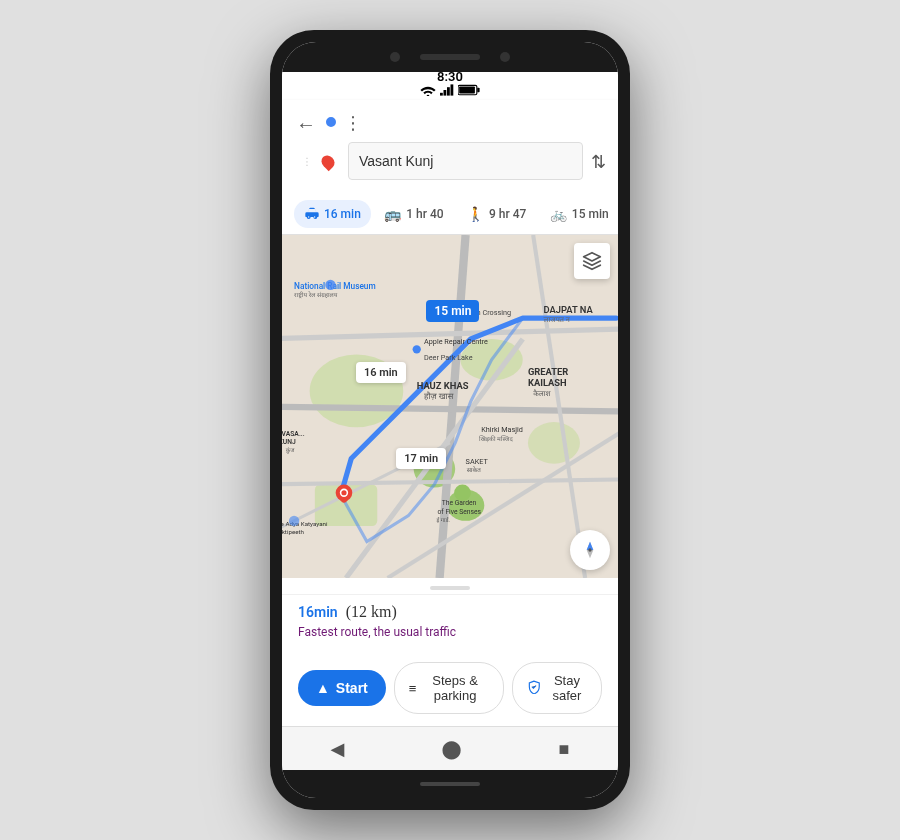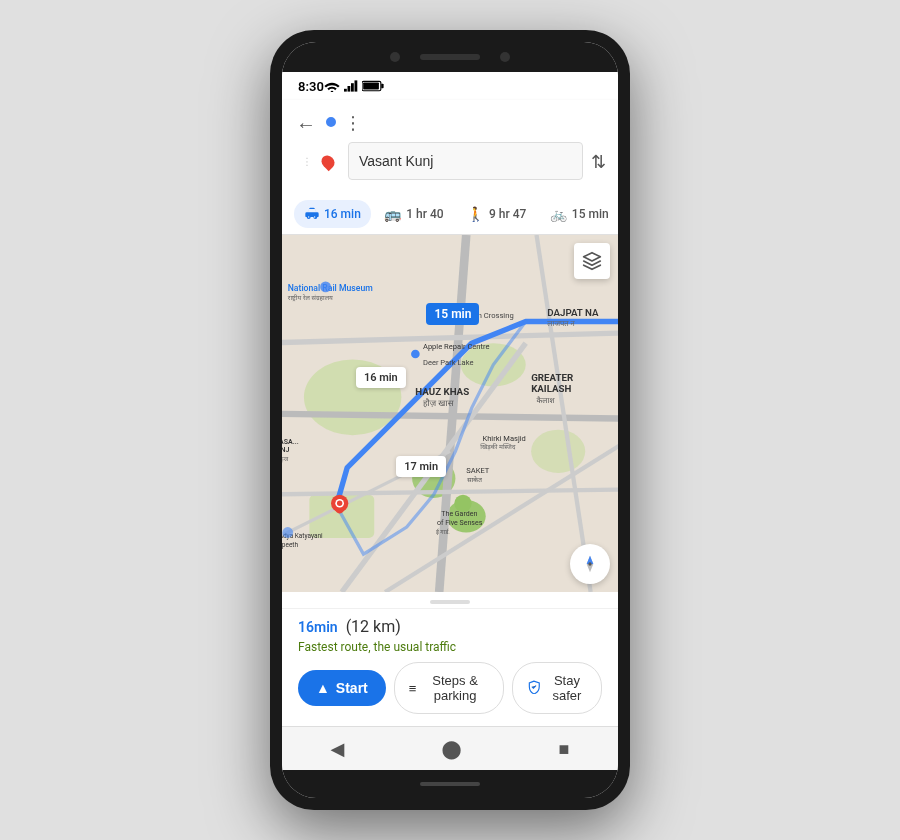"8:30" .status-bar { flex-direction: none -> column; justify-content: flex-start -> flex-end }
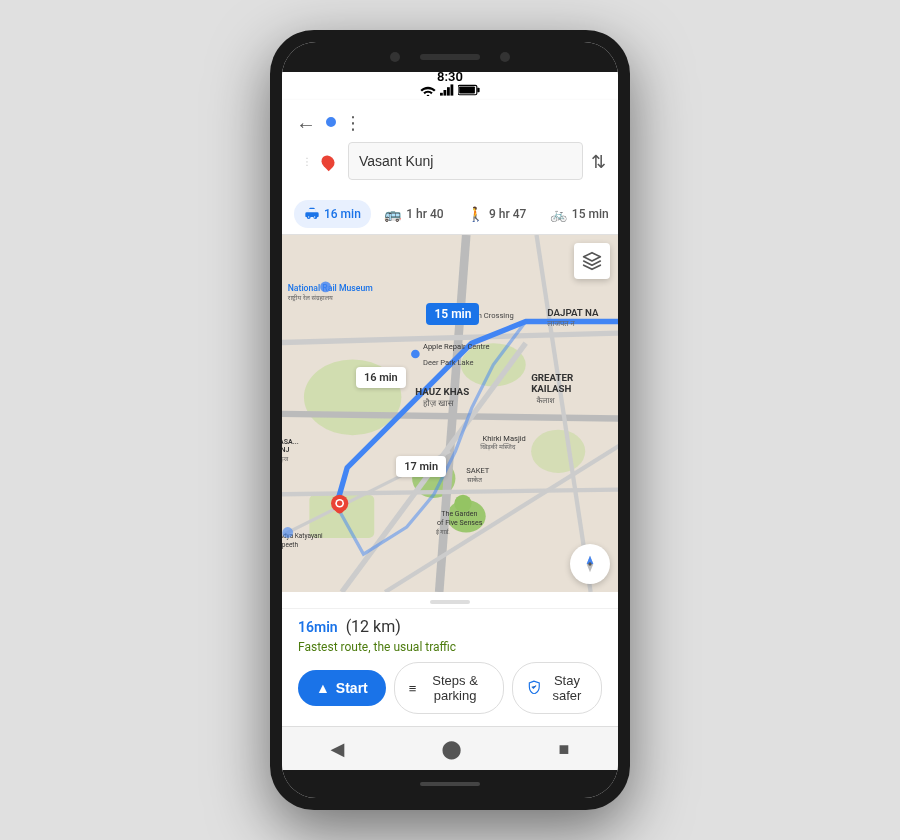"(12 km)" .route-distance { font-family: none -> Liberation Serif, serif }
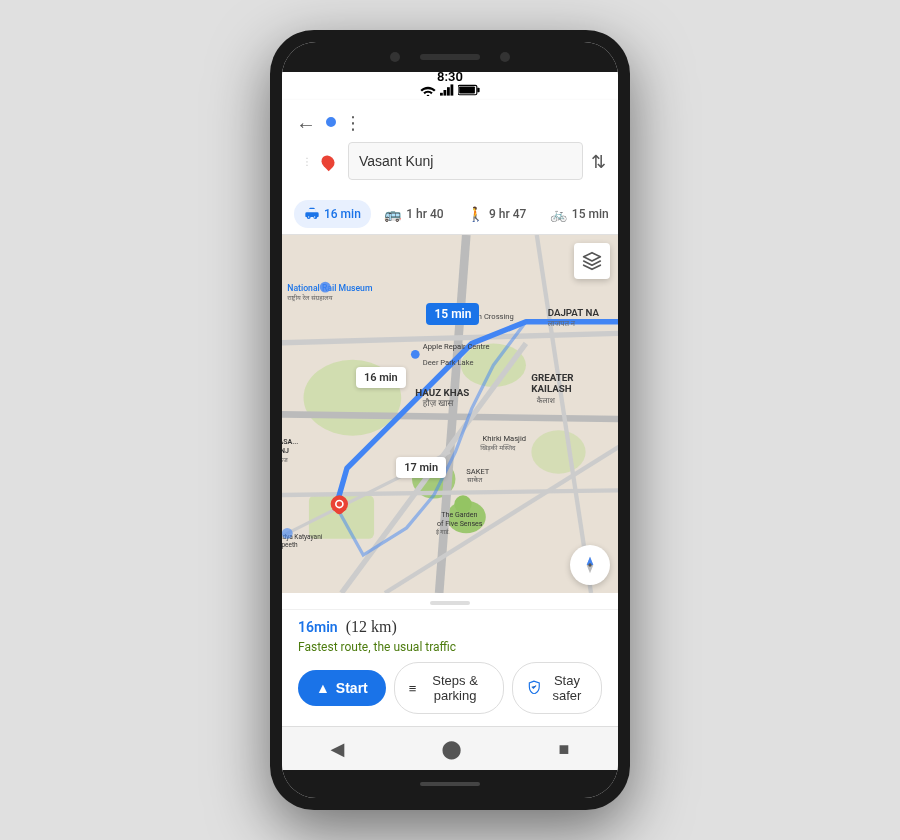"Fastest route, the usual traffic" .route-desc { color: #4d7c0f -> #701a75; margin-bottom: 8px -> 23px }
